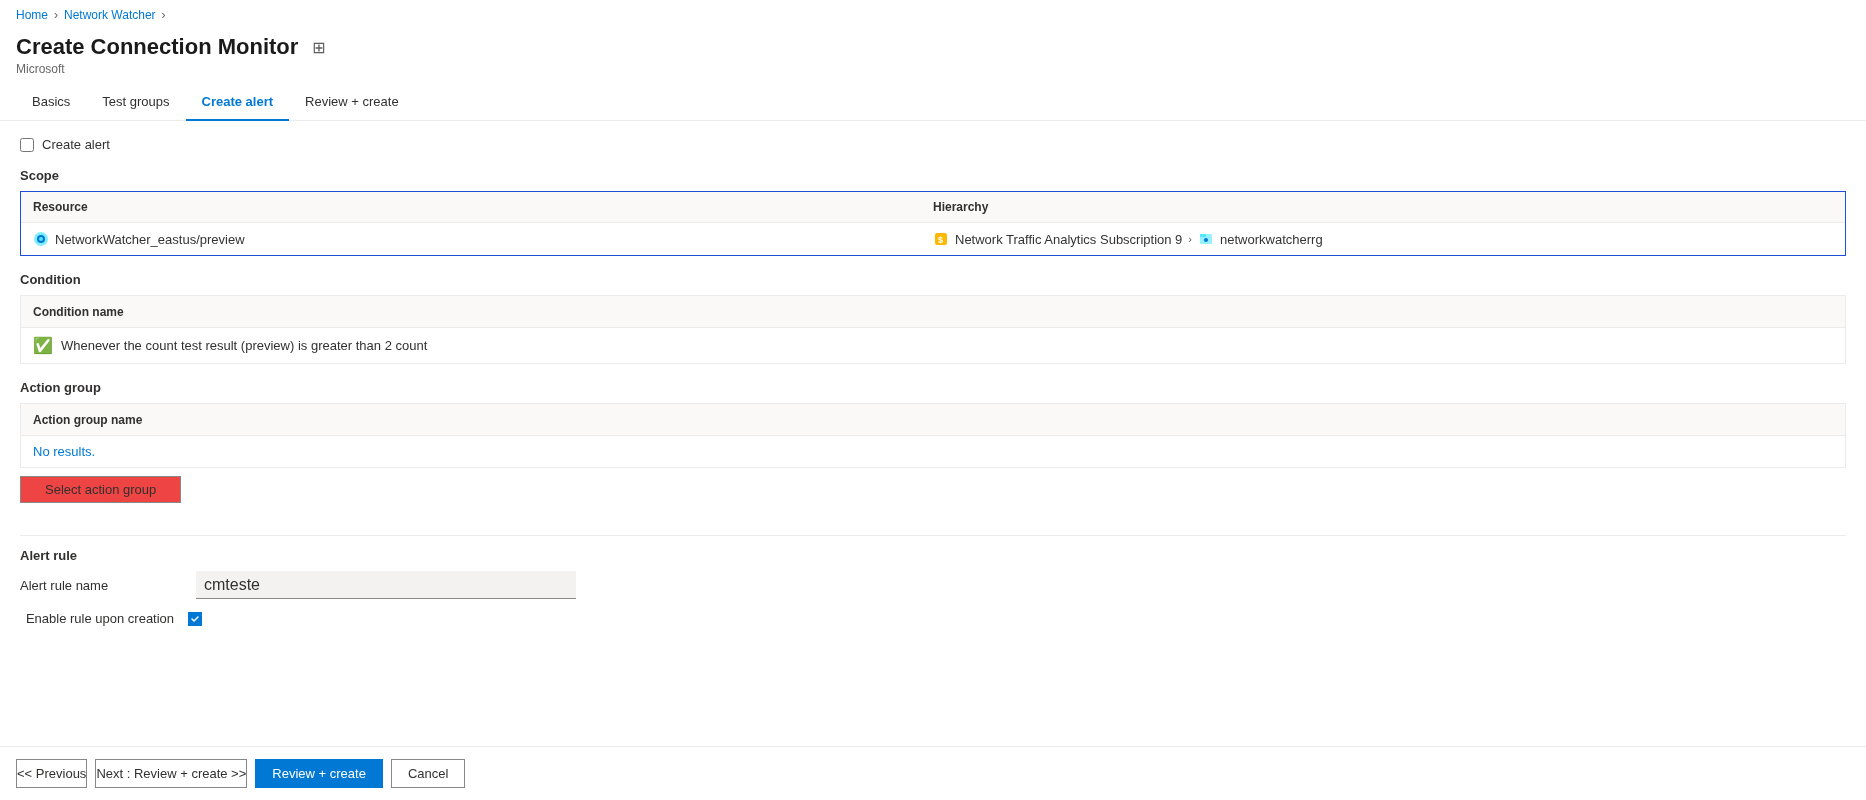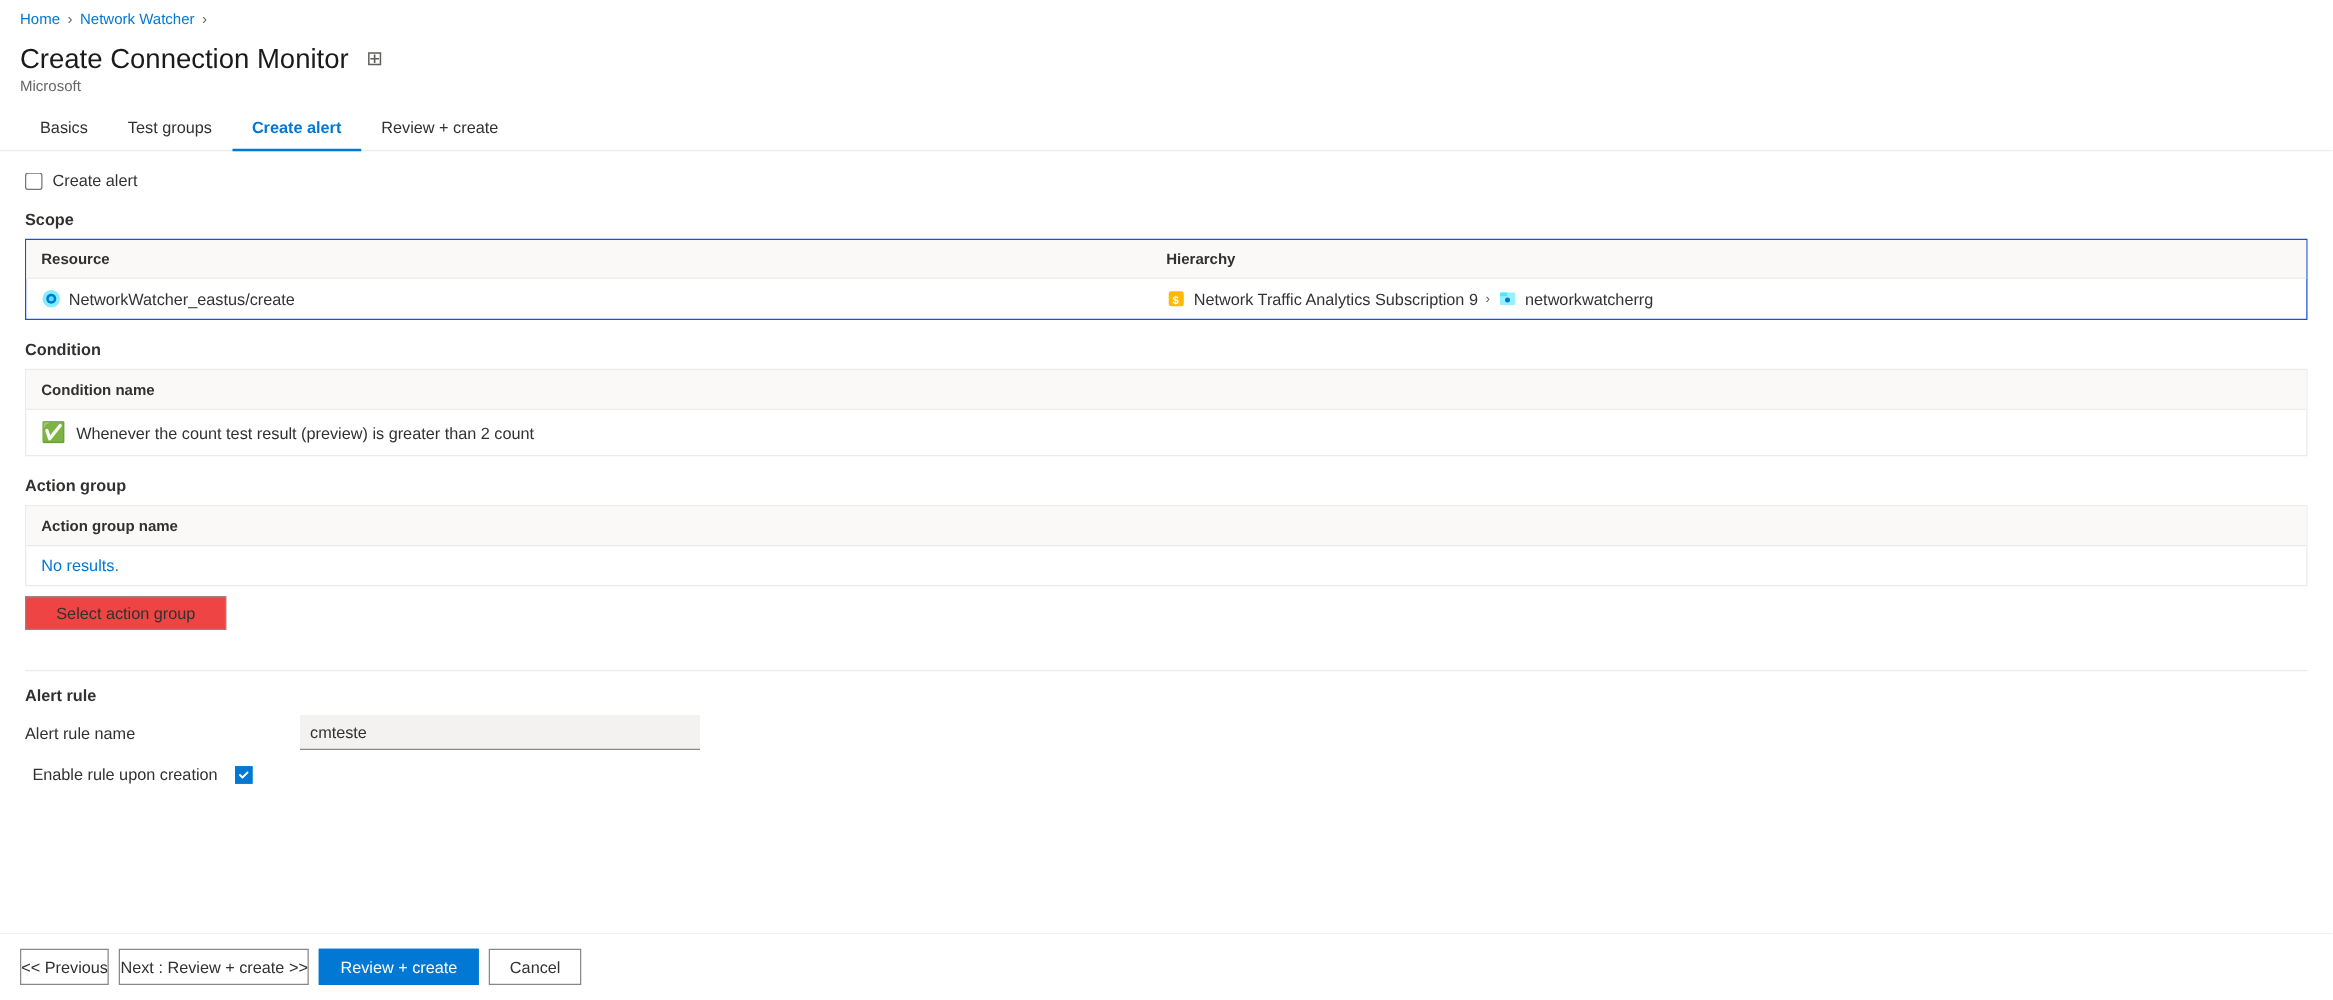"Create Connection Monitor" .page-title { font-weight: 400 -> 700 }
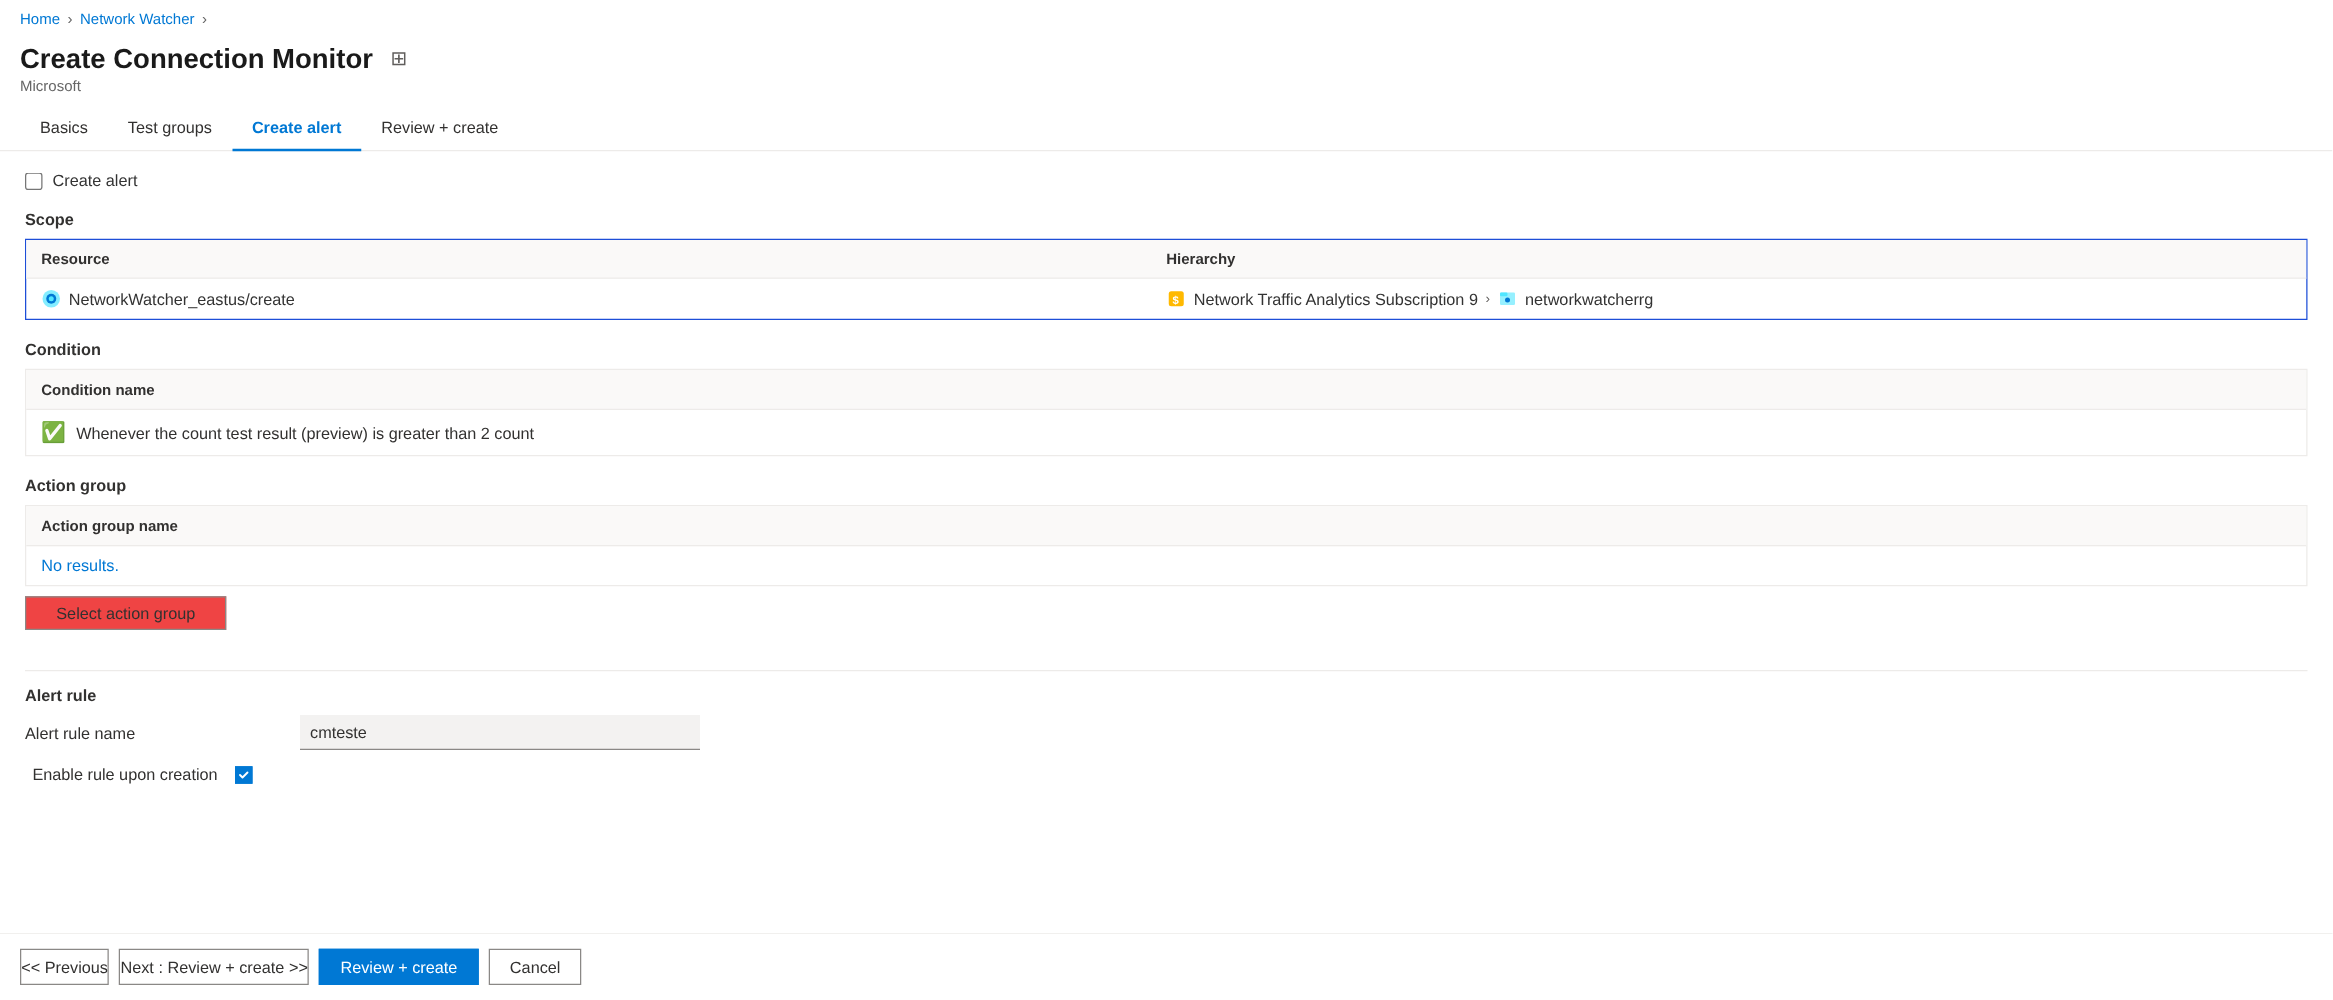"NetworkWatcher_eastus/create" span { text: eastus/create -> eastus/preview }
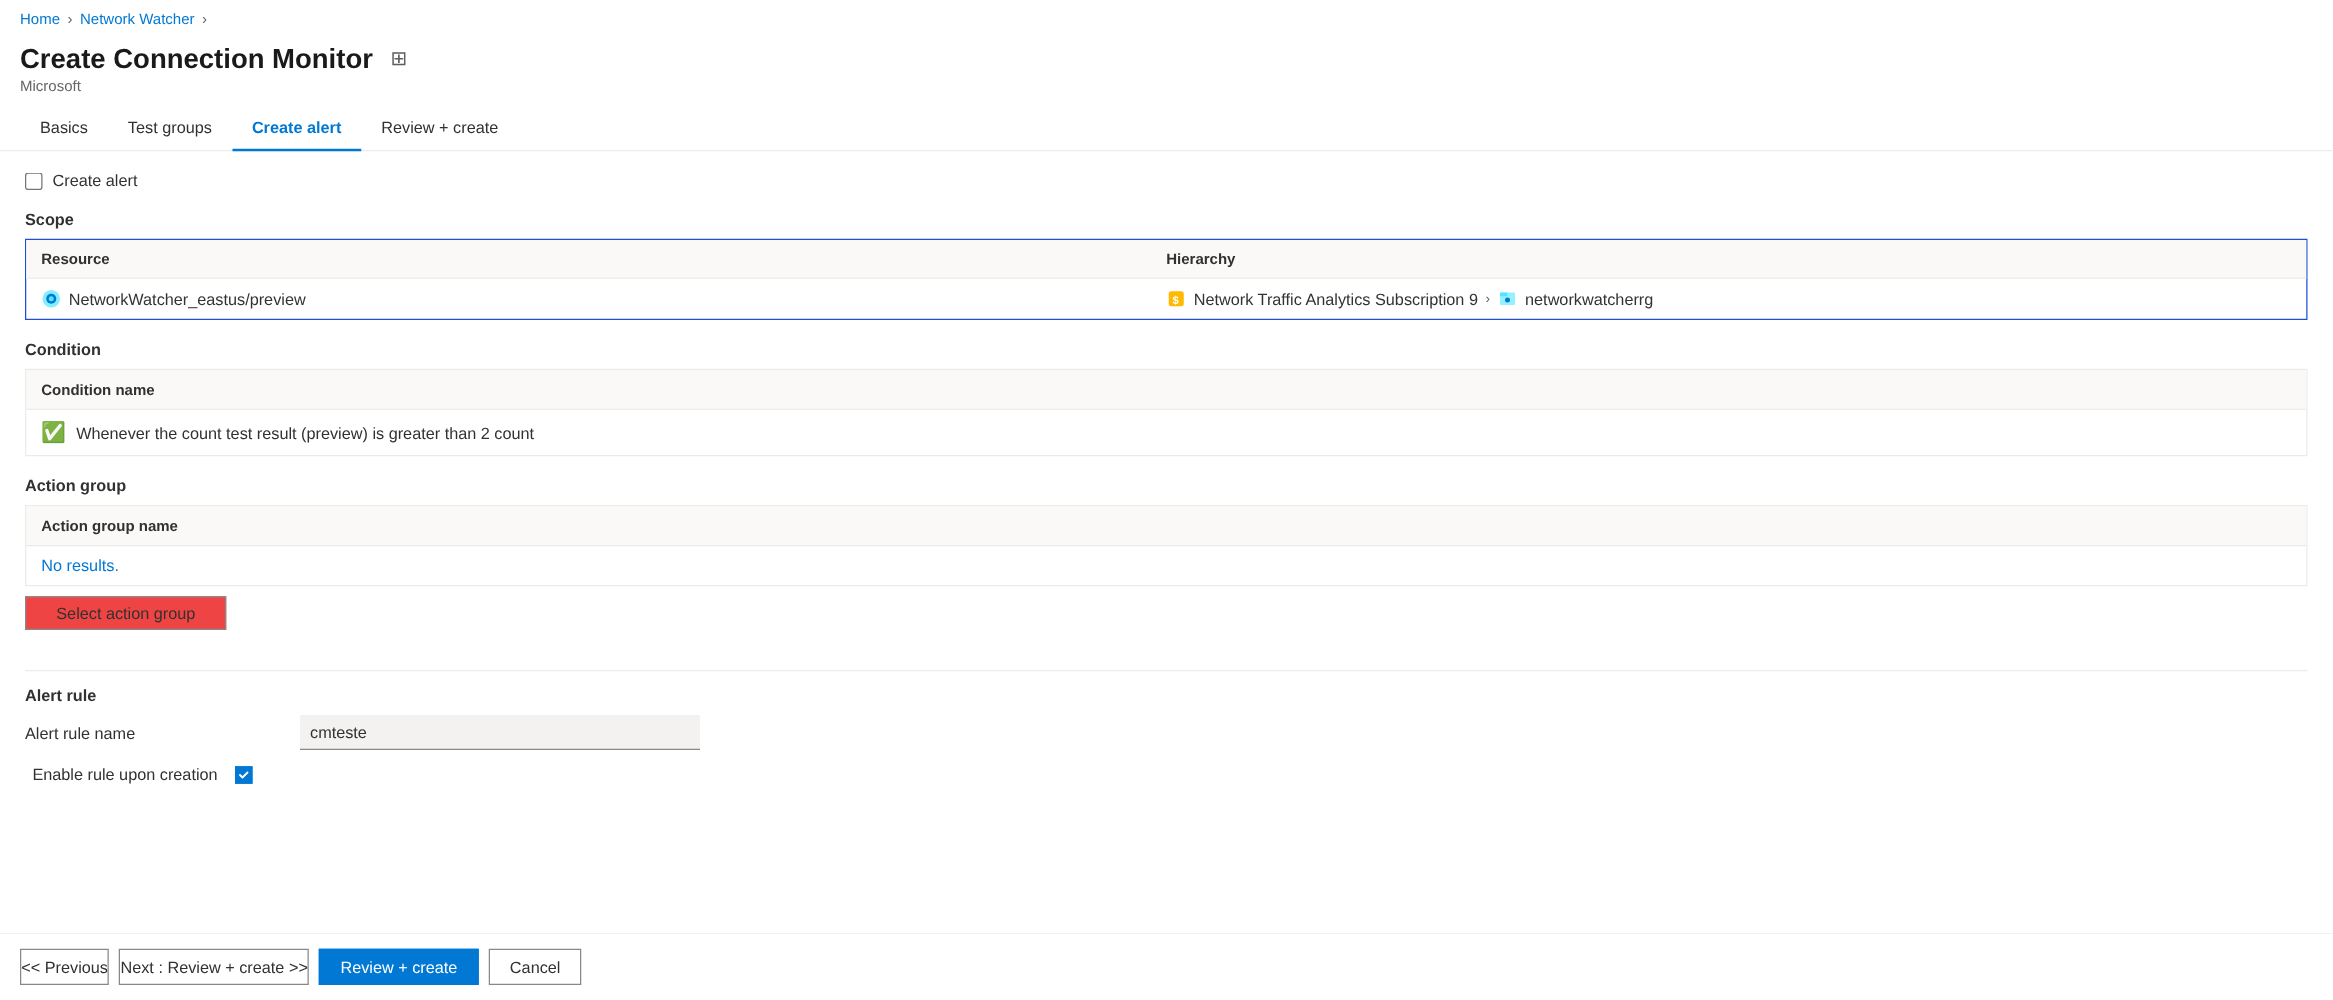"cmteste" .form-input { font-size: 13px -> 16px; margin-left: 44px -> none; width: 320px -> 380px }
